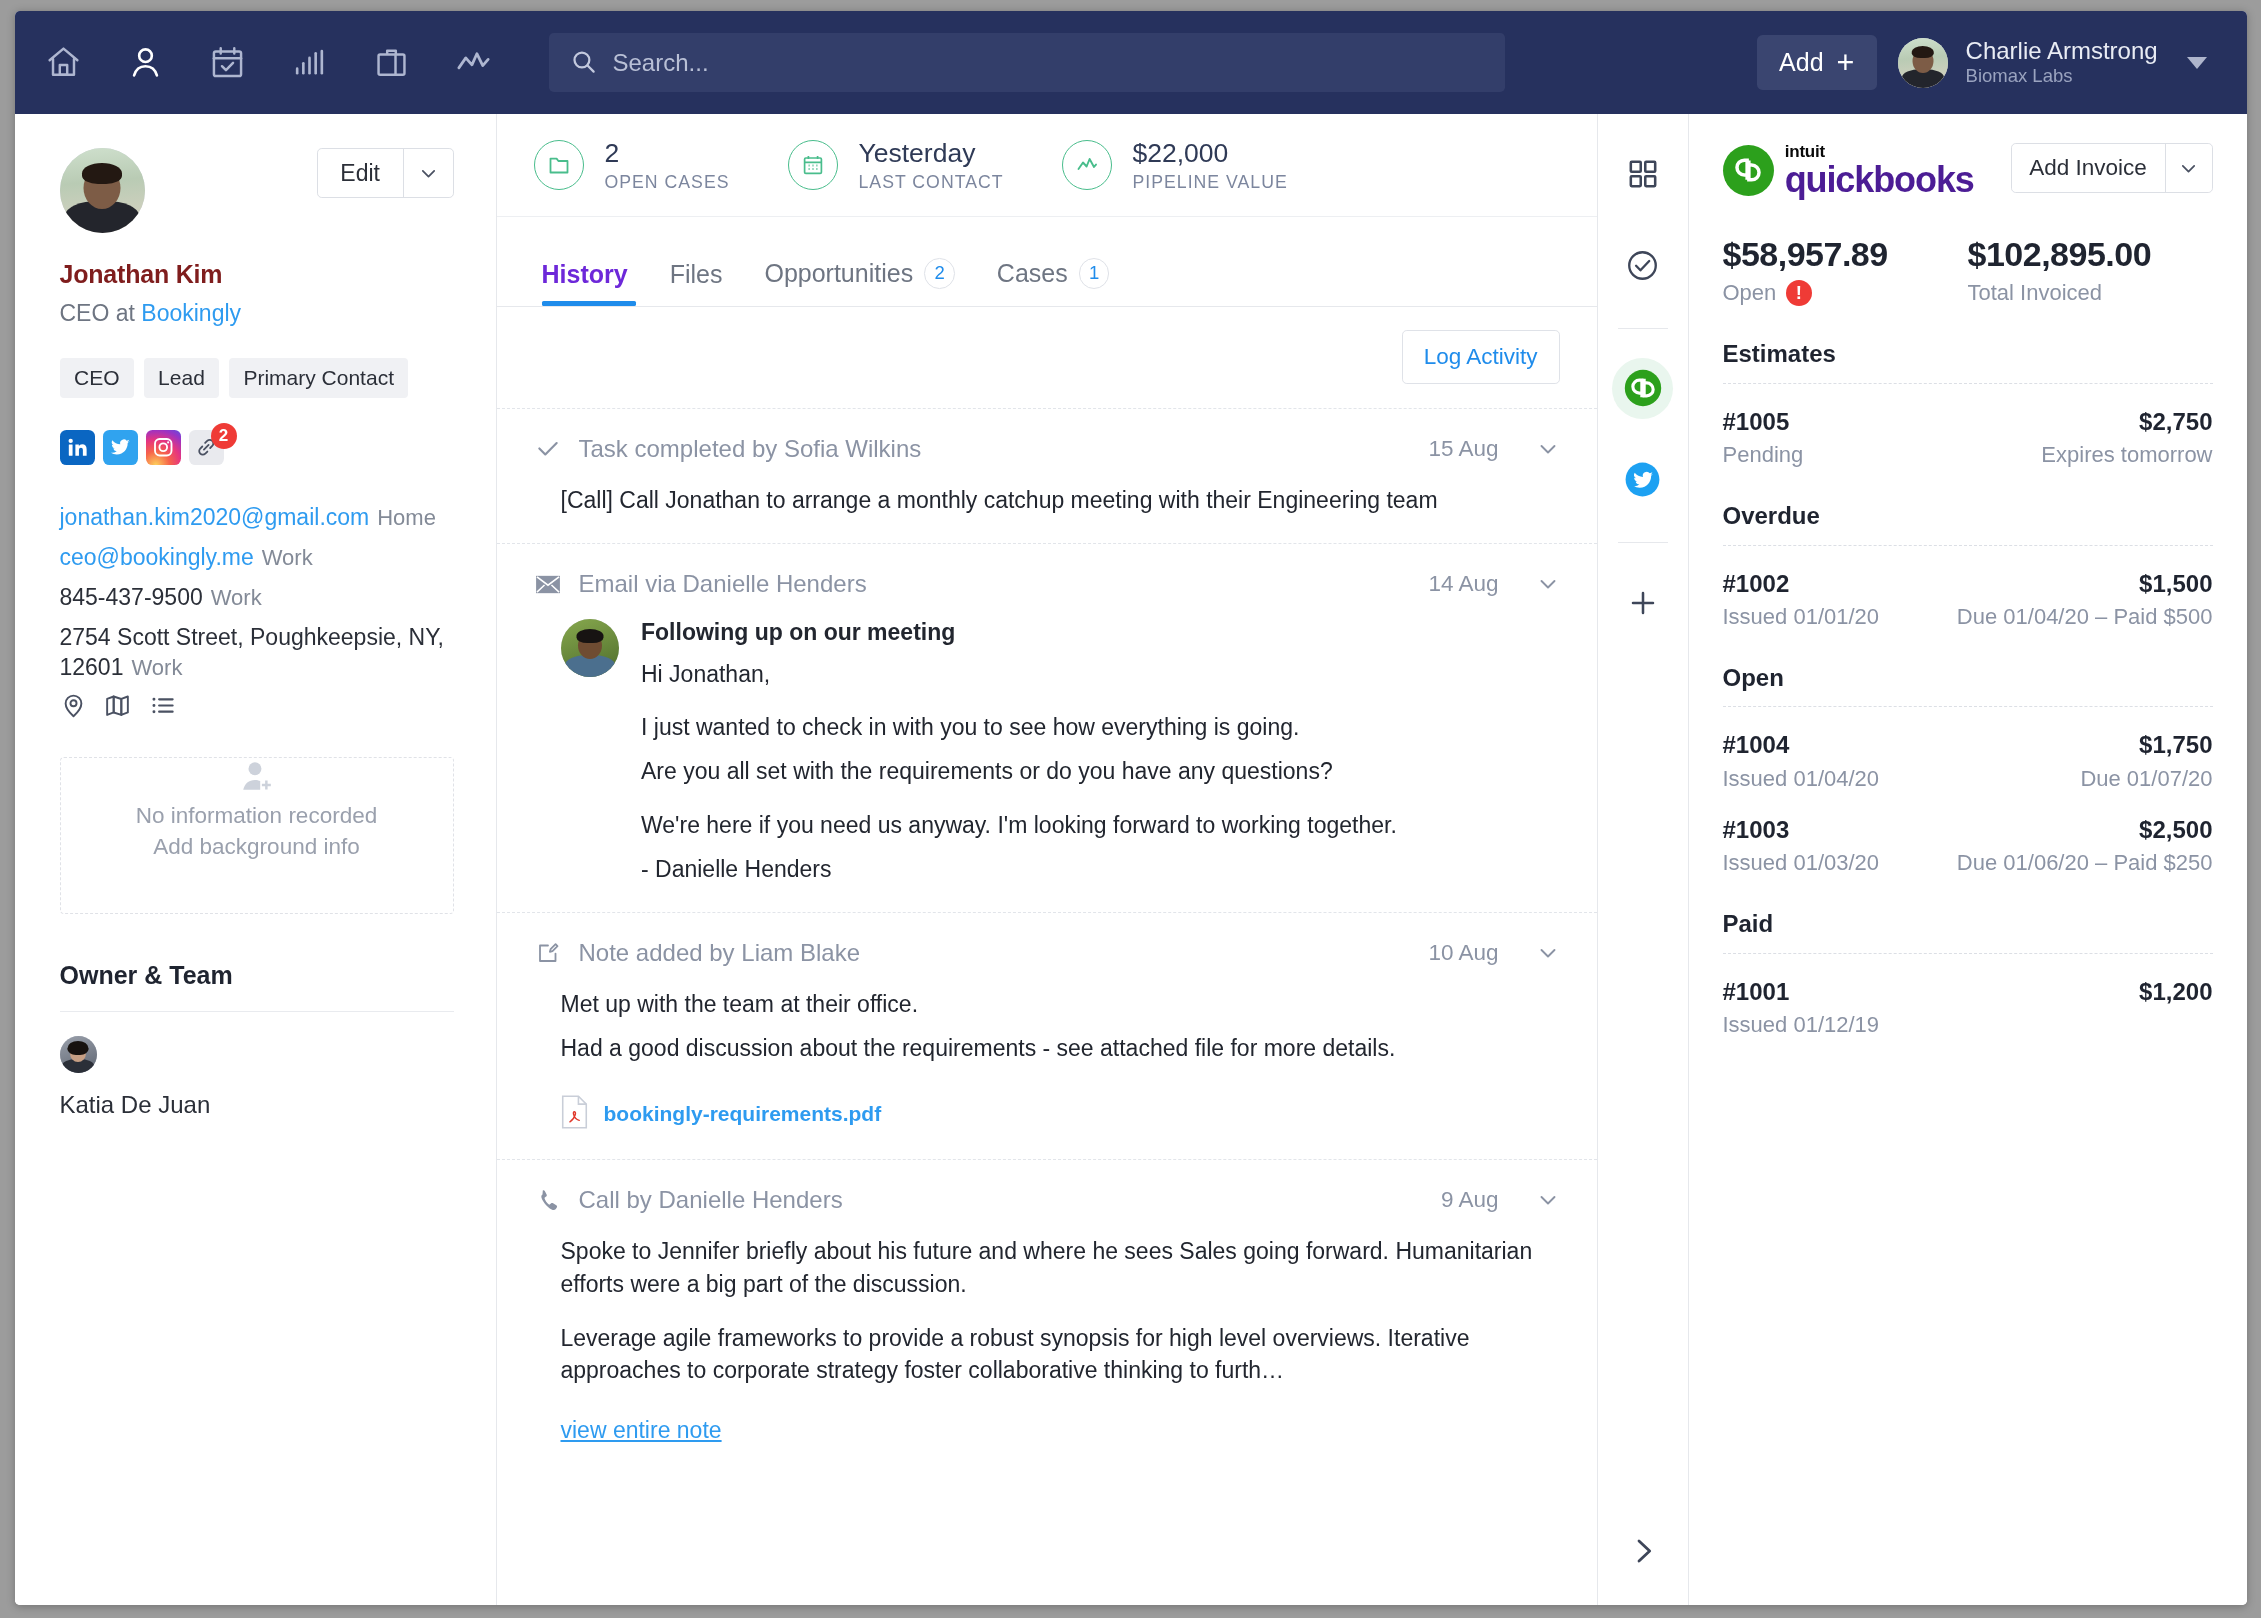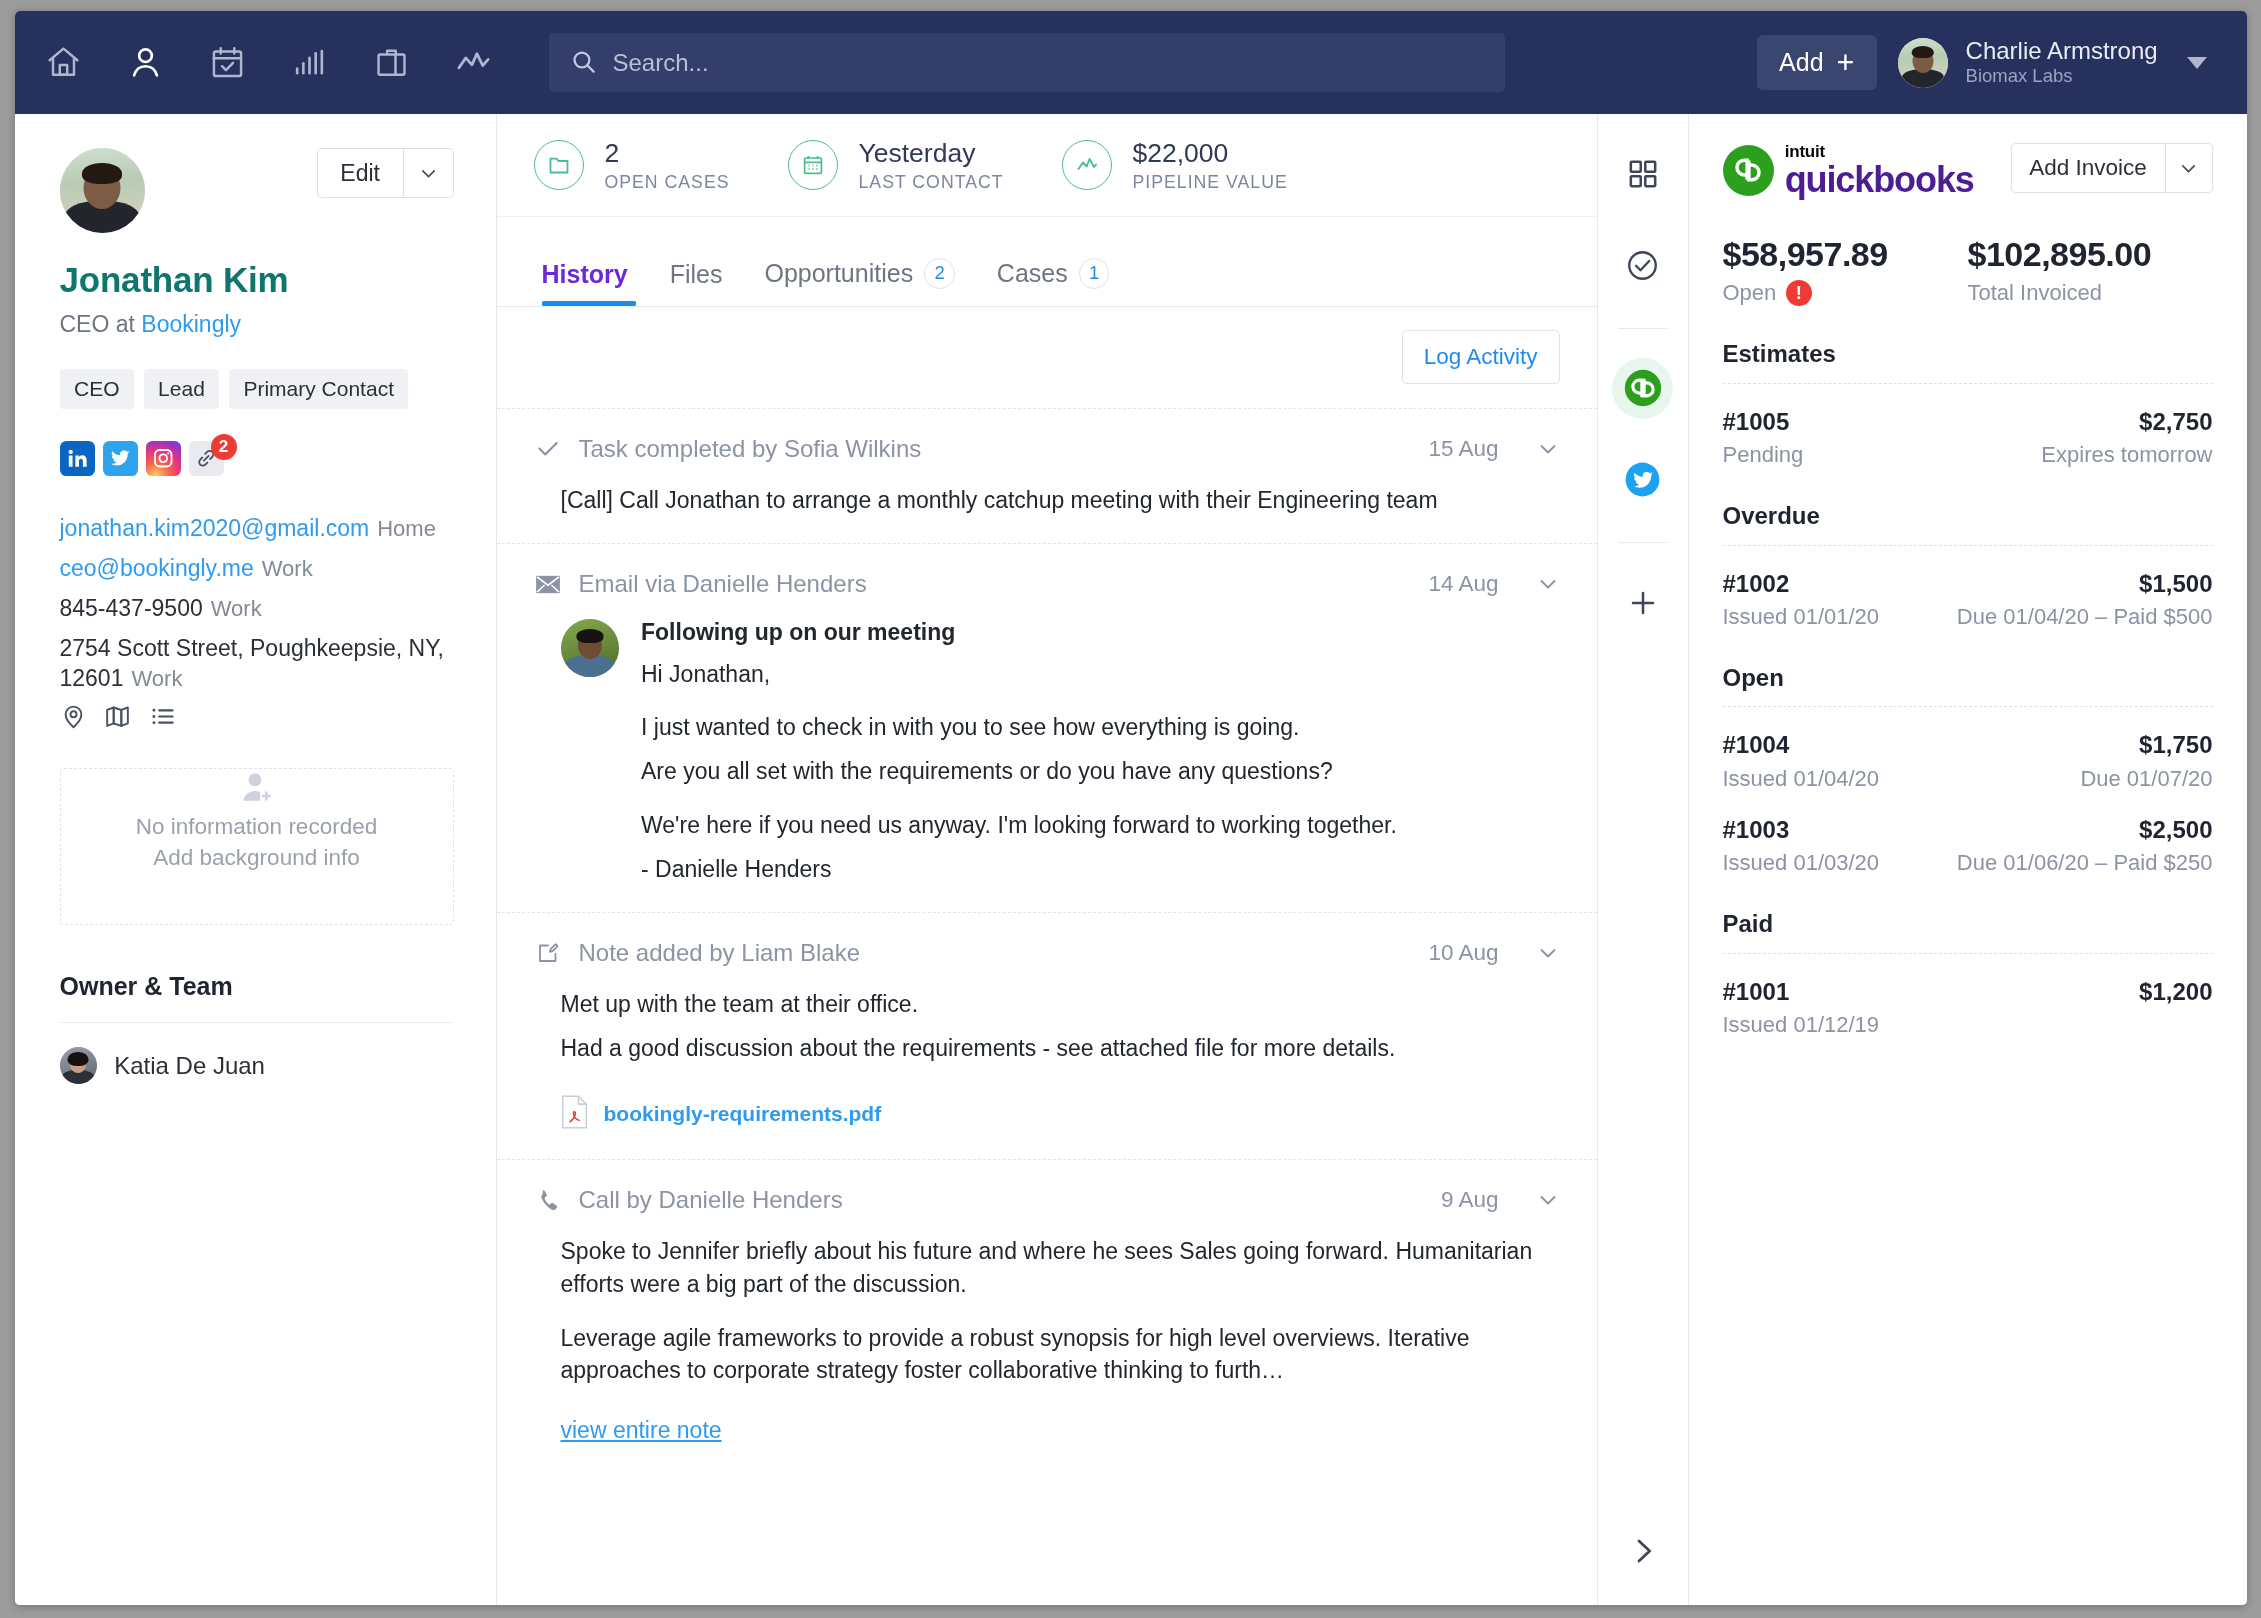"Jonathan Kim" .contact-name { color: #0f766e -> #7f1d1d; font-size: 35px -> 25px }
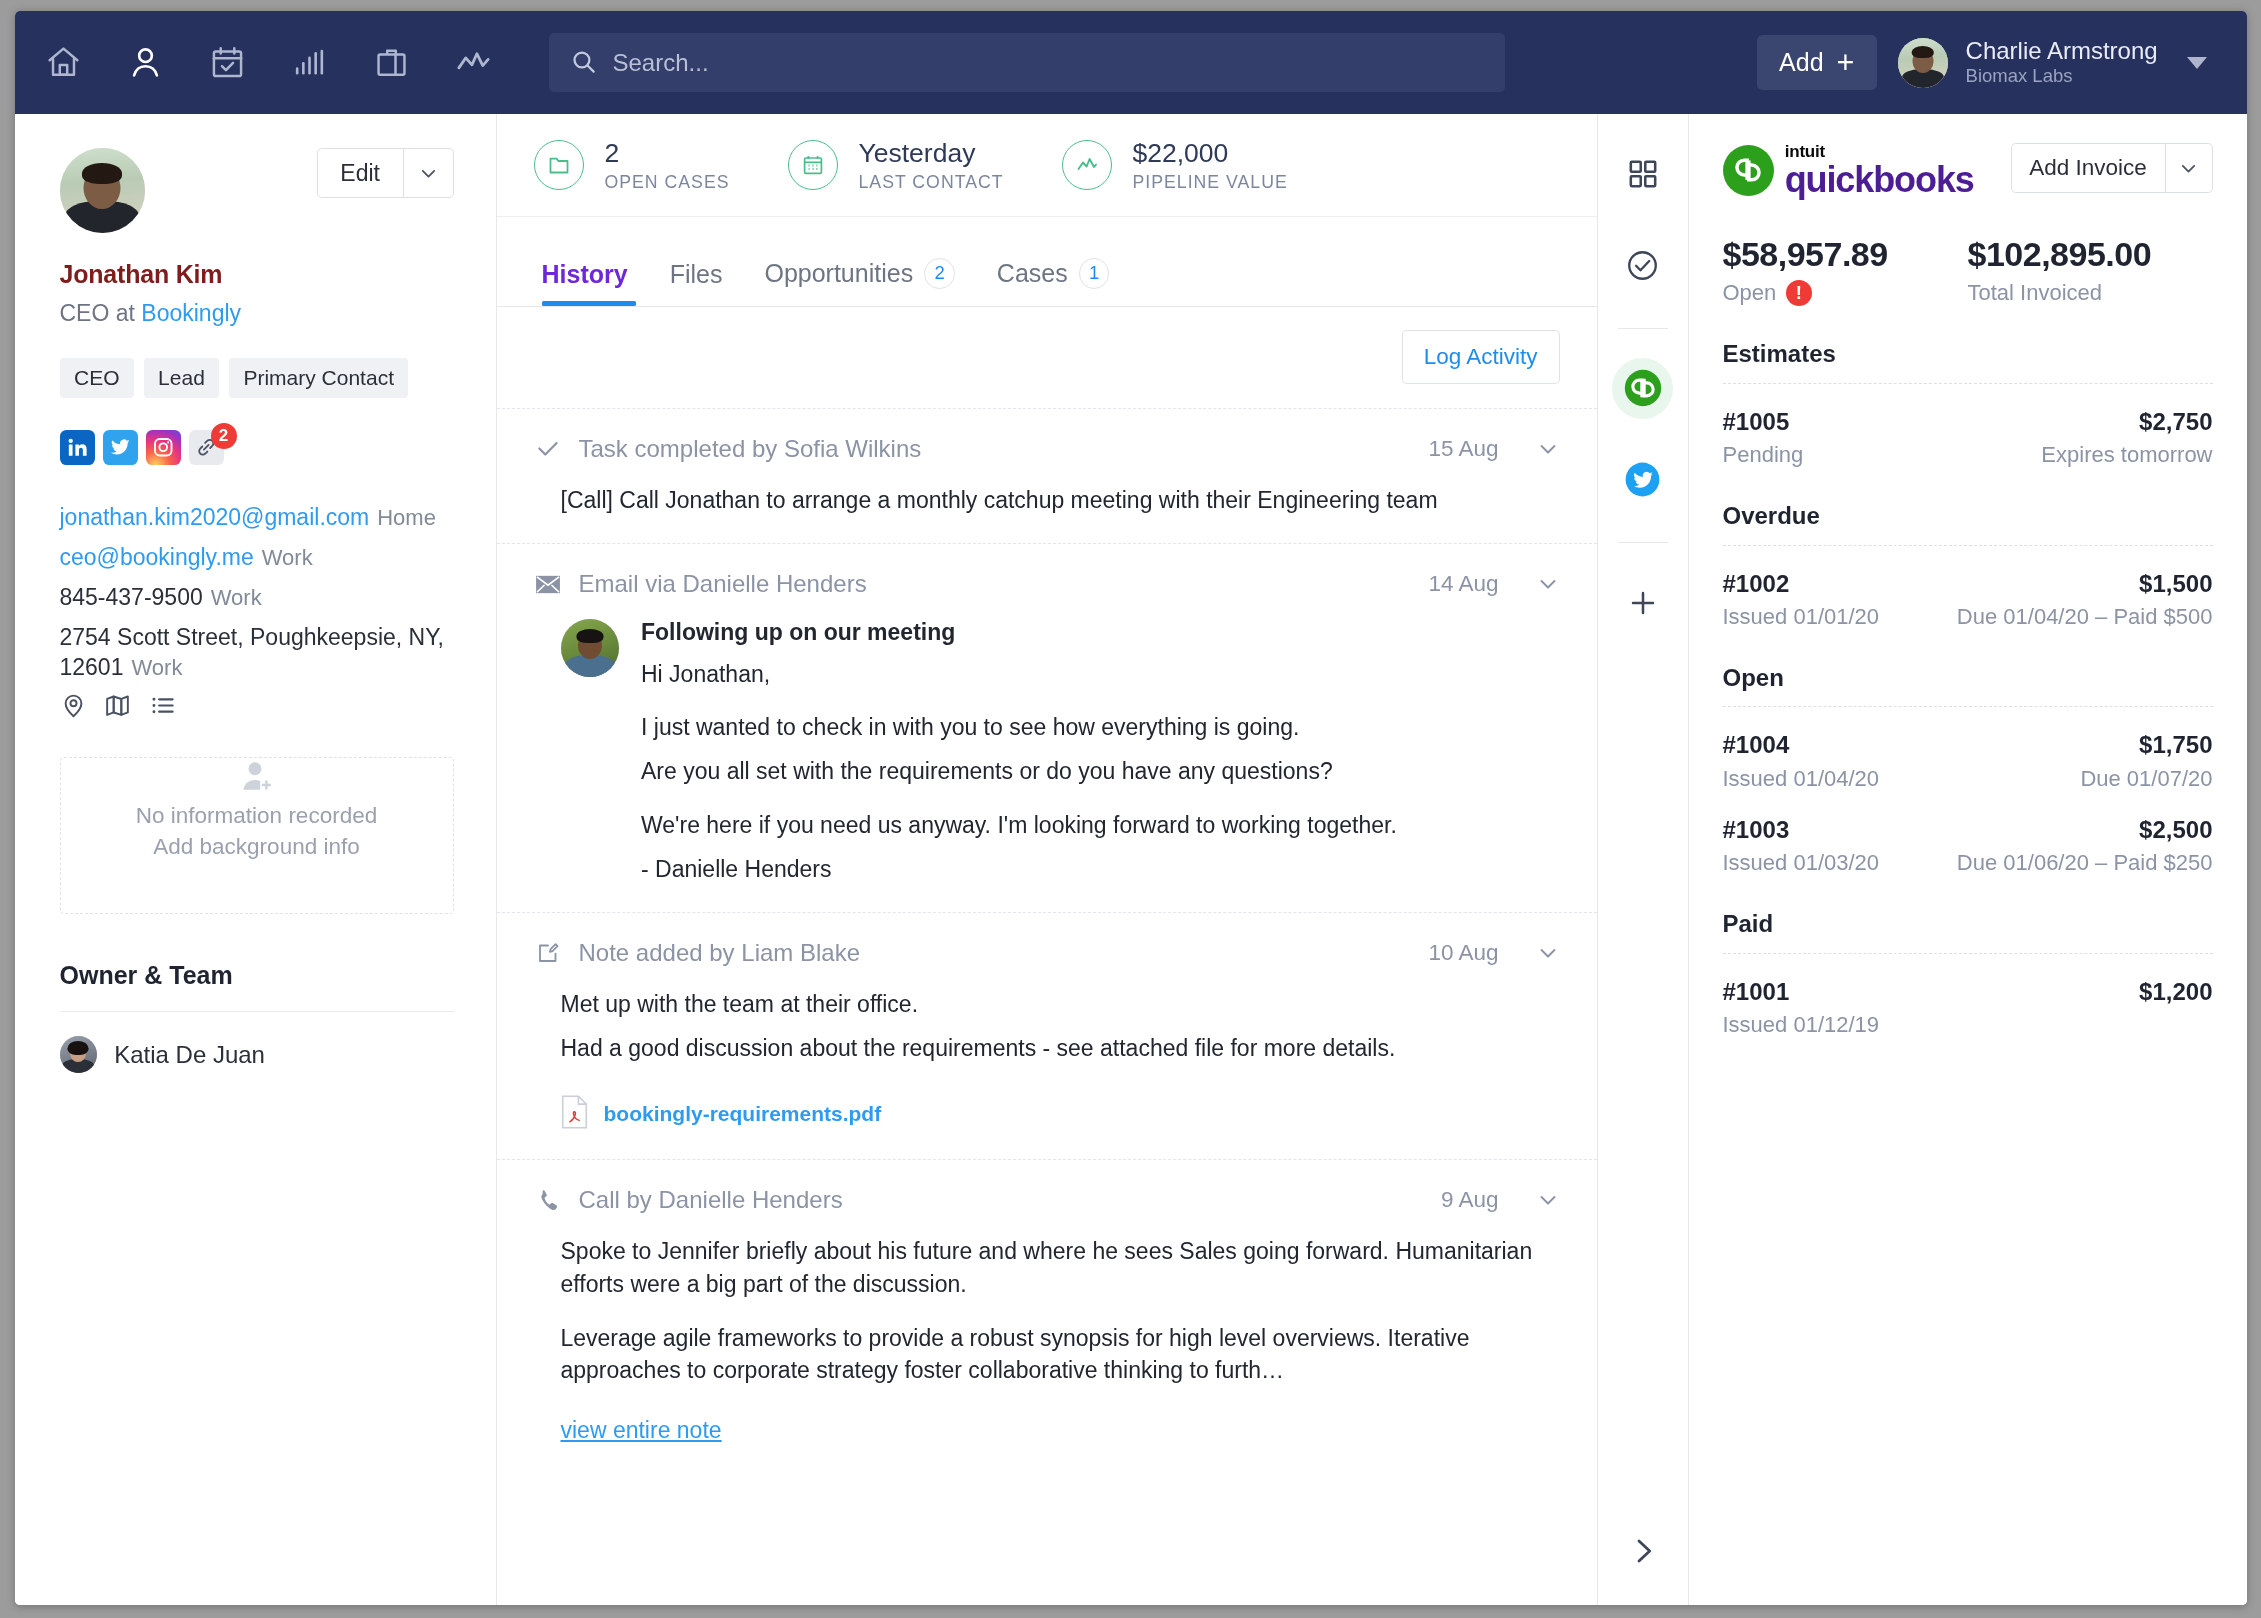"Katia De Juan" .teamrow { align-items: center -> flex-start; flex-direction: none -> column }
